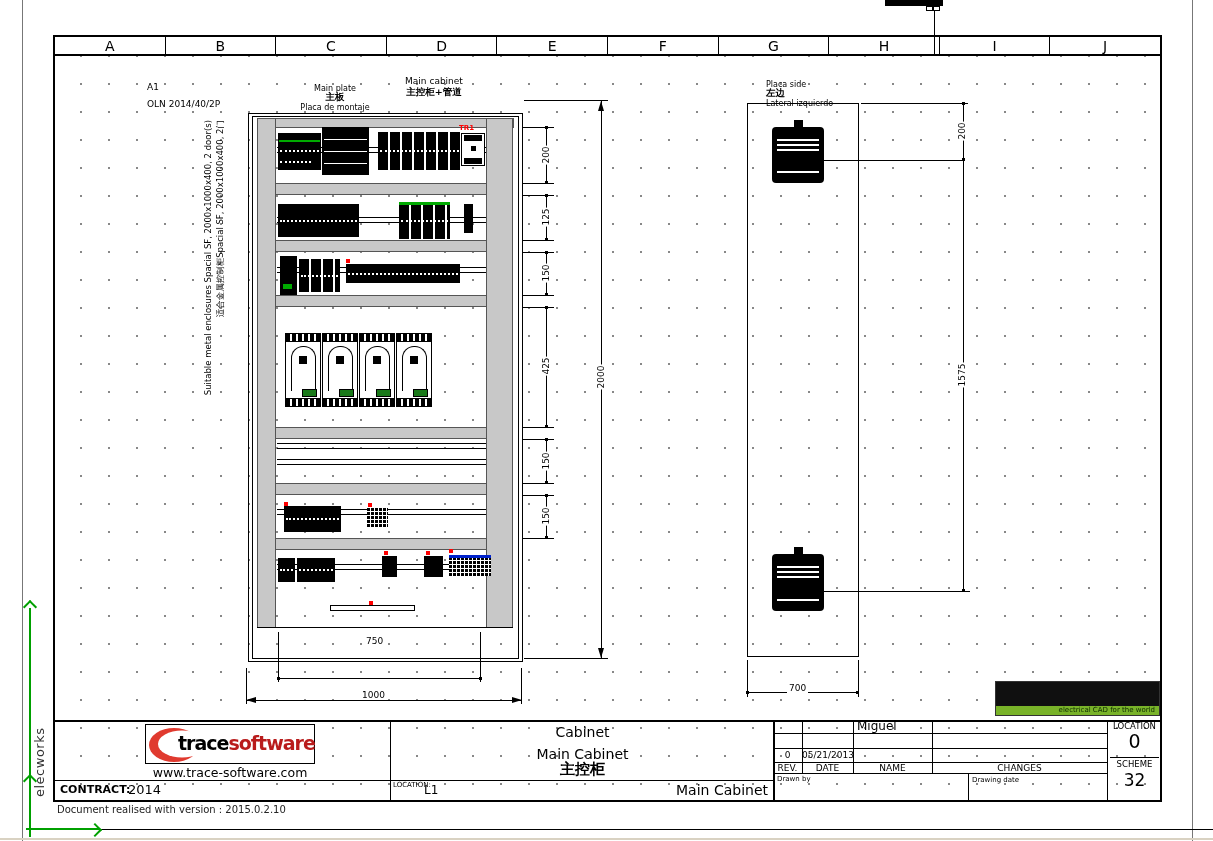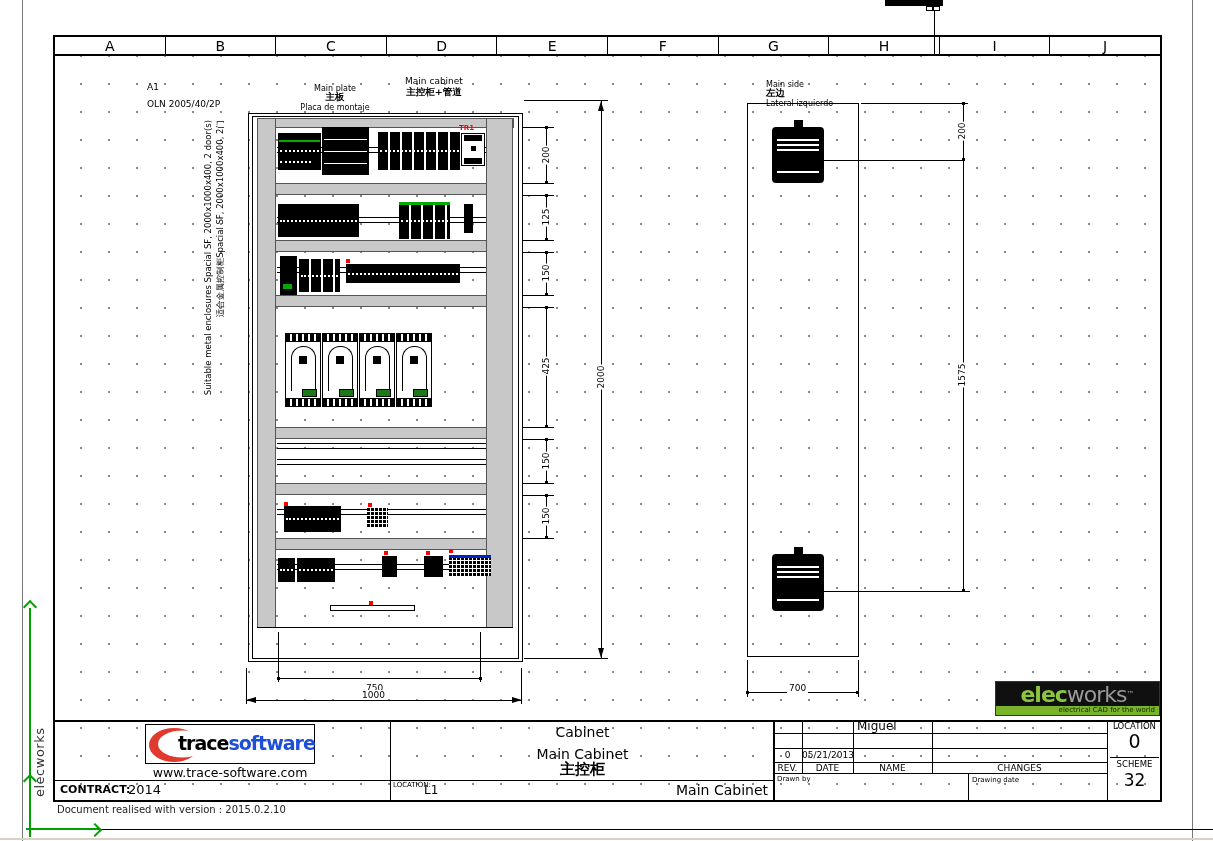"Main side" div.t { text: Main -> Placa }
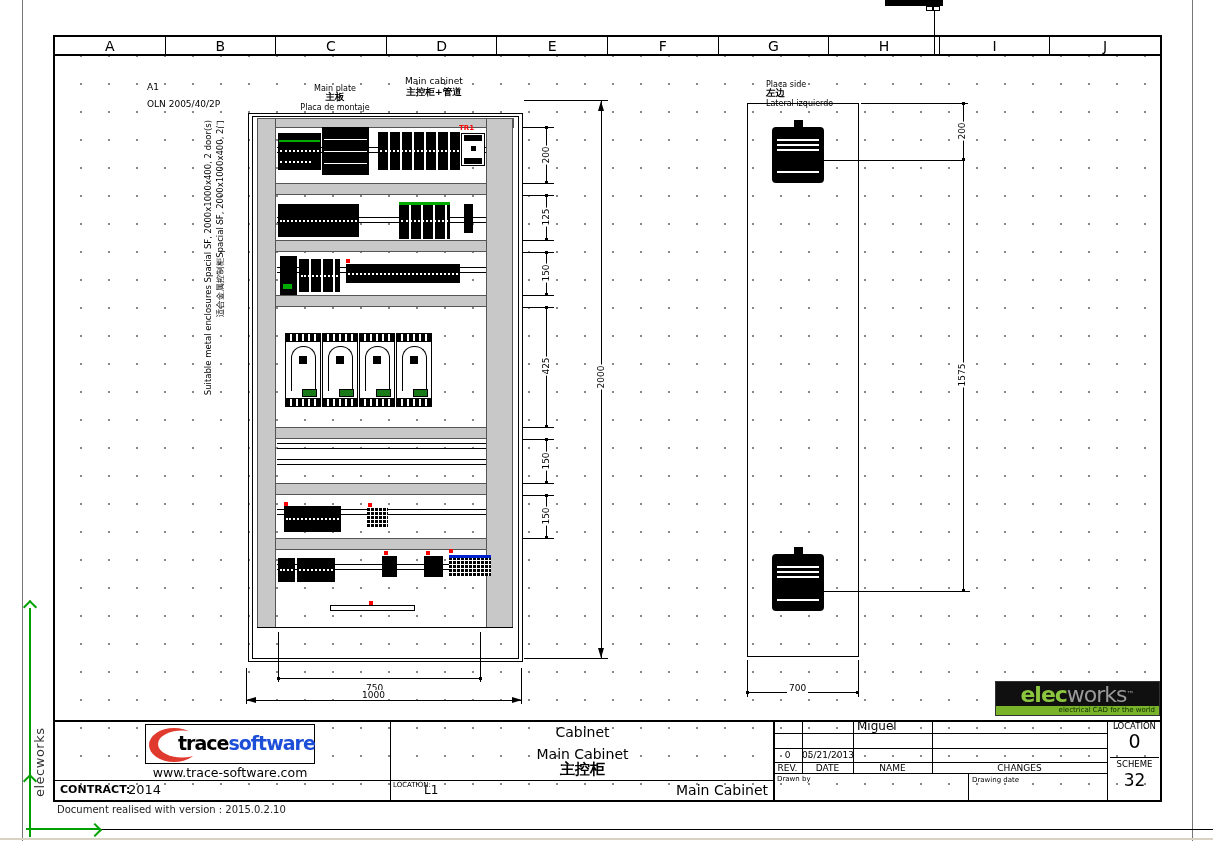"OLN 2005/40/2P" div.t { text: 2005/40/2P -> 2014/40/2P }
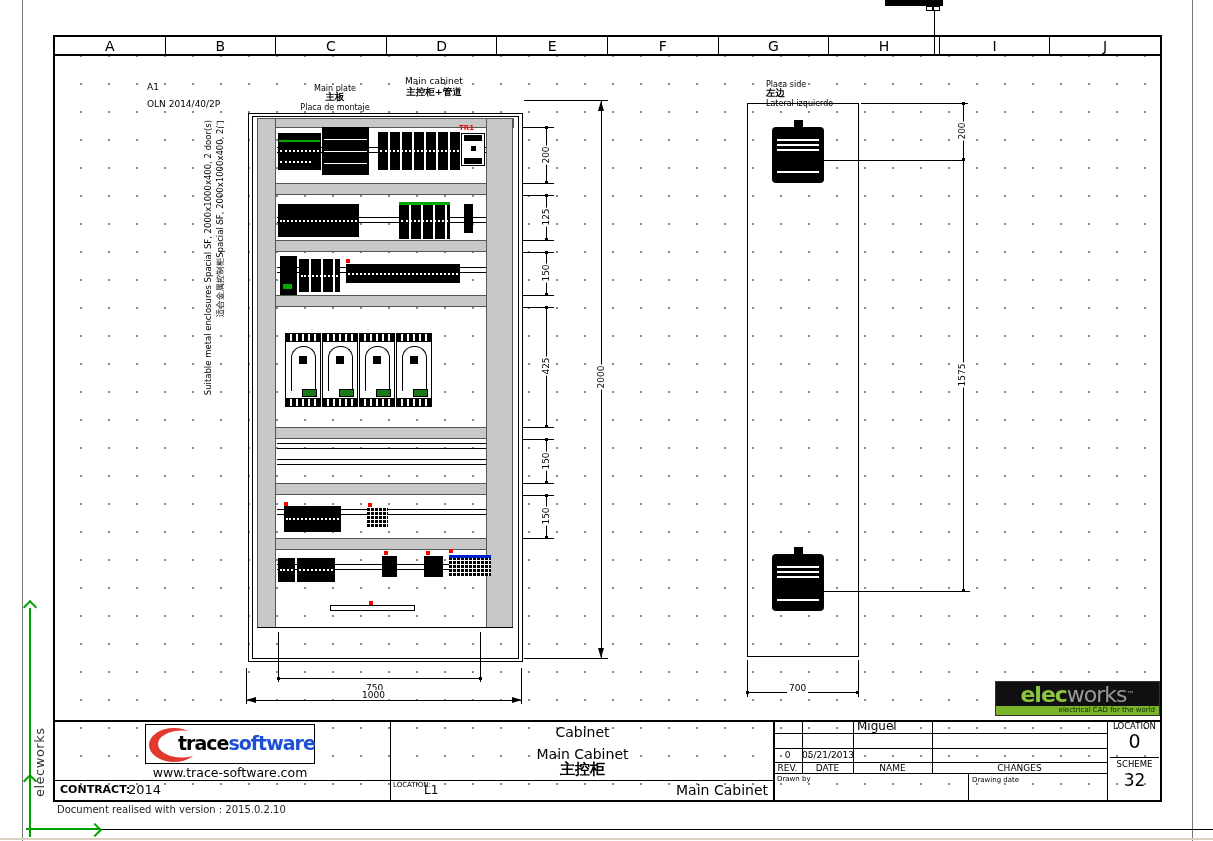"750" div.hdim { top: 683px -> 636px }
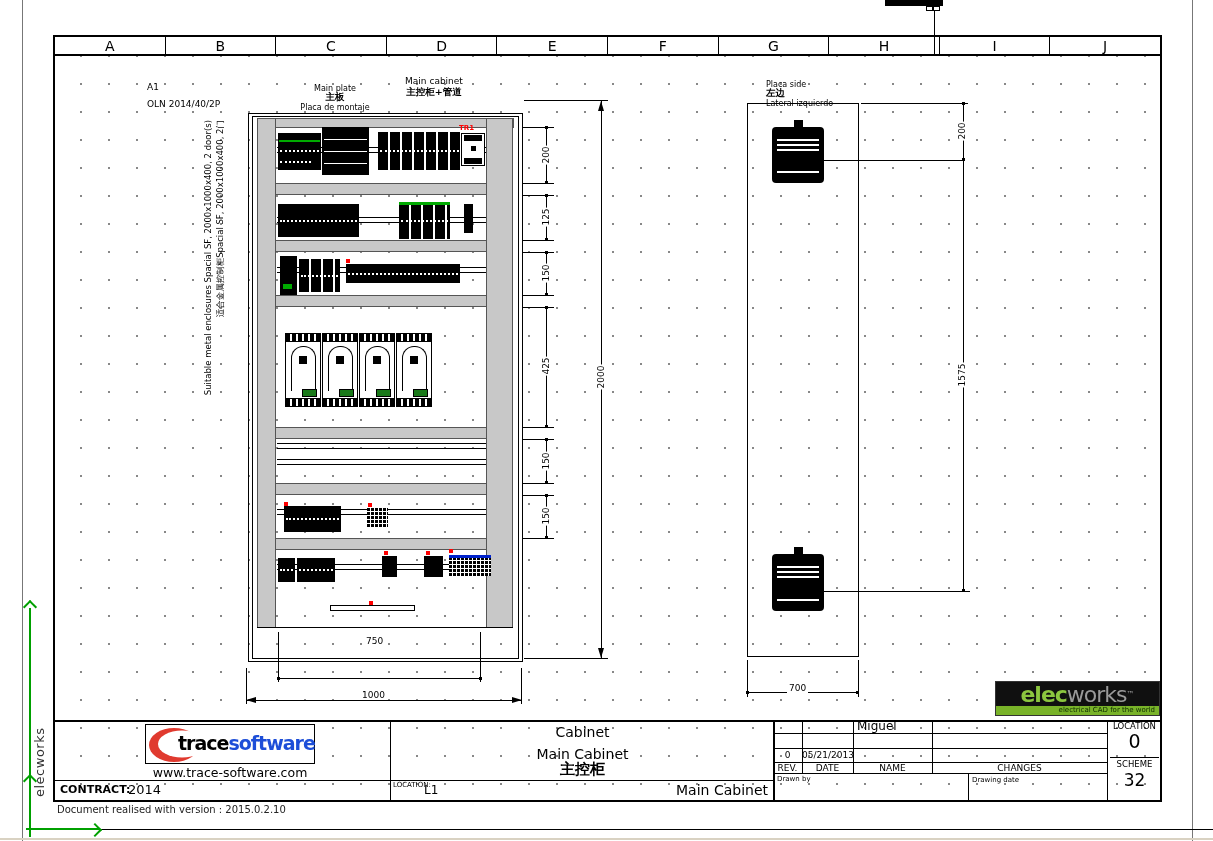"elecworks™" div.a { html: <div> <span>elec</span><span>works</span><span>™</span> </div> -> none }
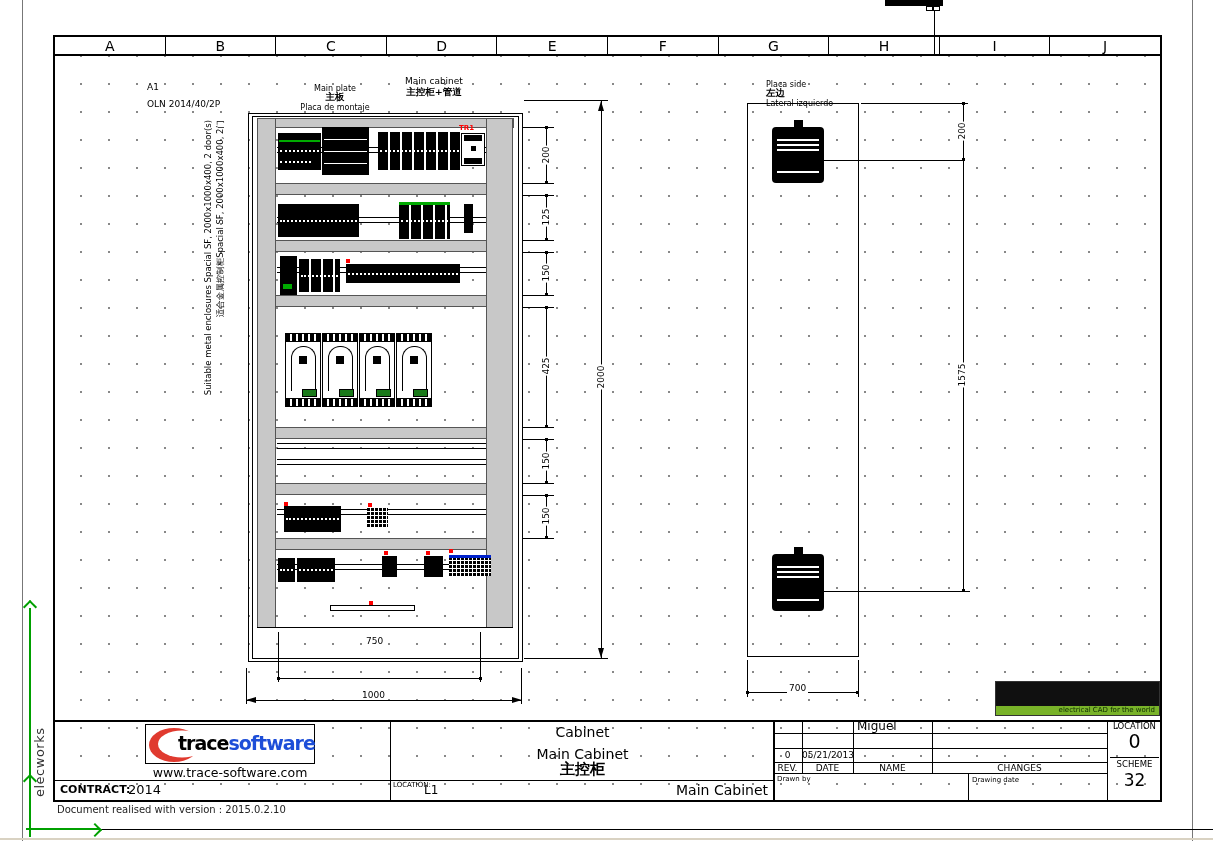"software" span { color: #1d4ed8 -> #b91c1c }
